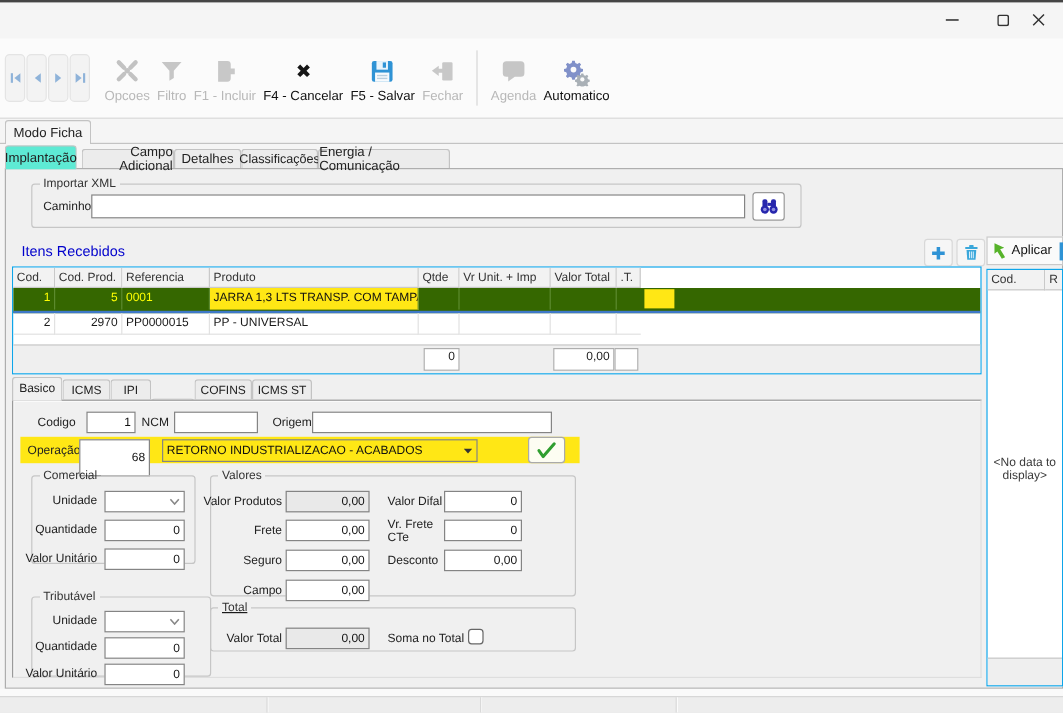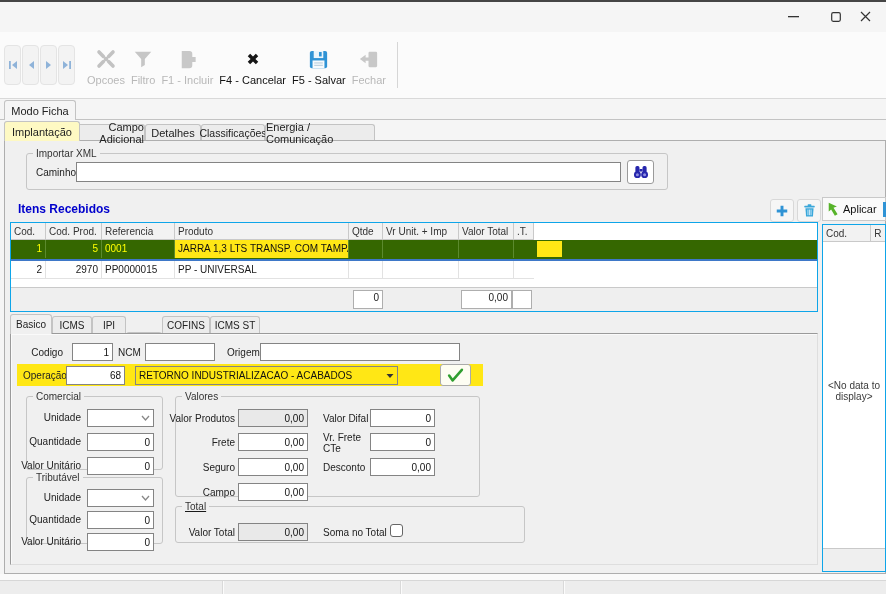"Agenda" div.tbtn { html: none -> <div> <span> <svg> <path></path> </svg> </span> <span>Agenda</span> </div> }
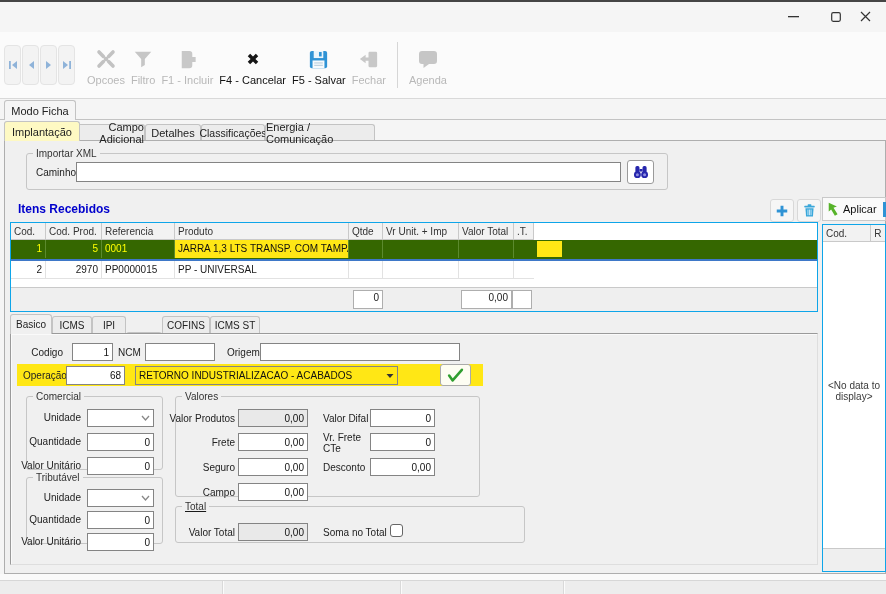"Automatico" div.tbtn { html: none -> <div> <span> <svg> <g> <path></path> </g> <circle></circle> <g> <path></path> </g> <circle></circle> </svg> </span> <span>Automatico</span> </div> }
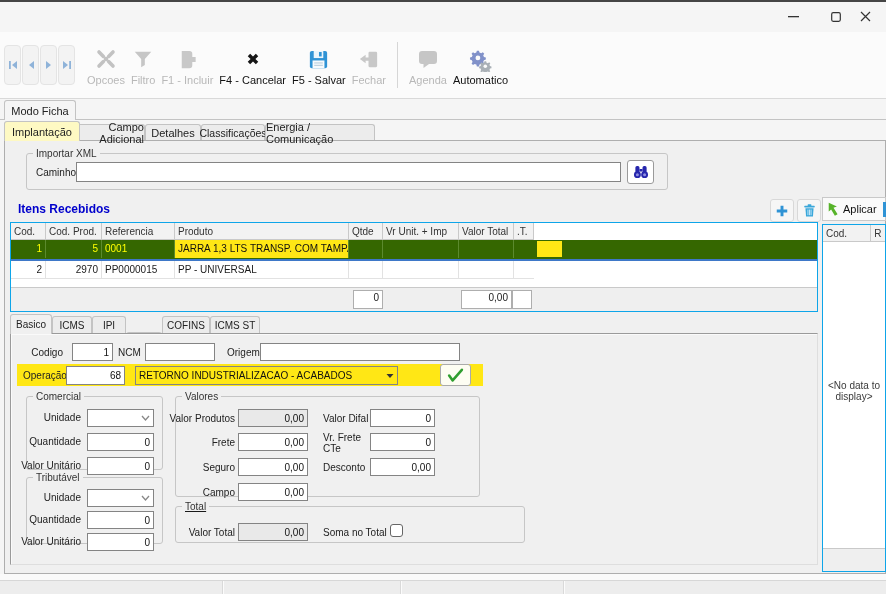"Implantação" div.tab { background: #fef9c3 -> #5eead4; width: 76px -> 60px }
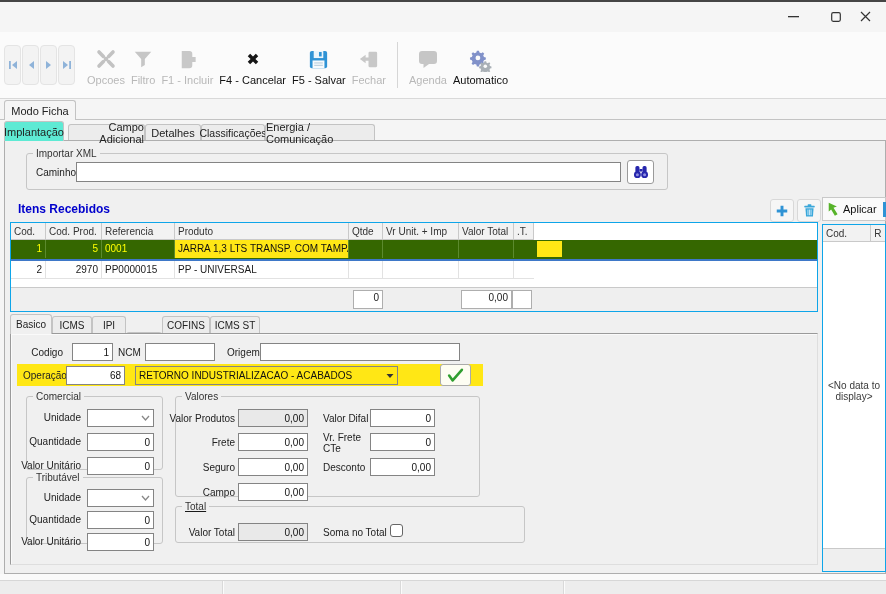"Itens Recebidos" div.lbl { font-weight: bold -> normal }
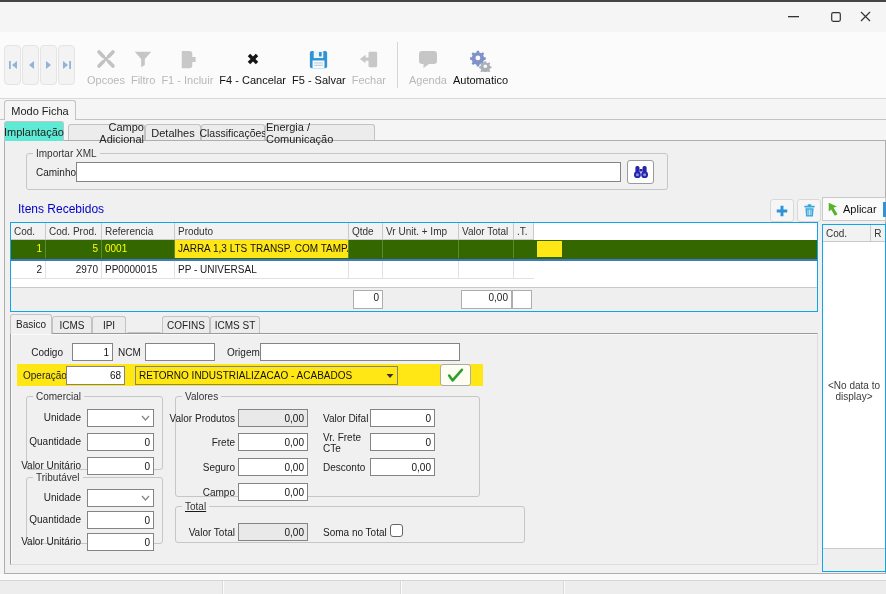"68" input.ibox { height: 19px -> 31px }
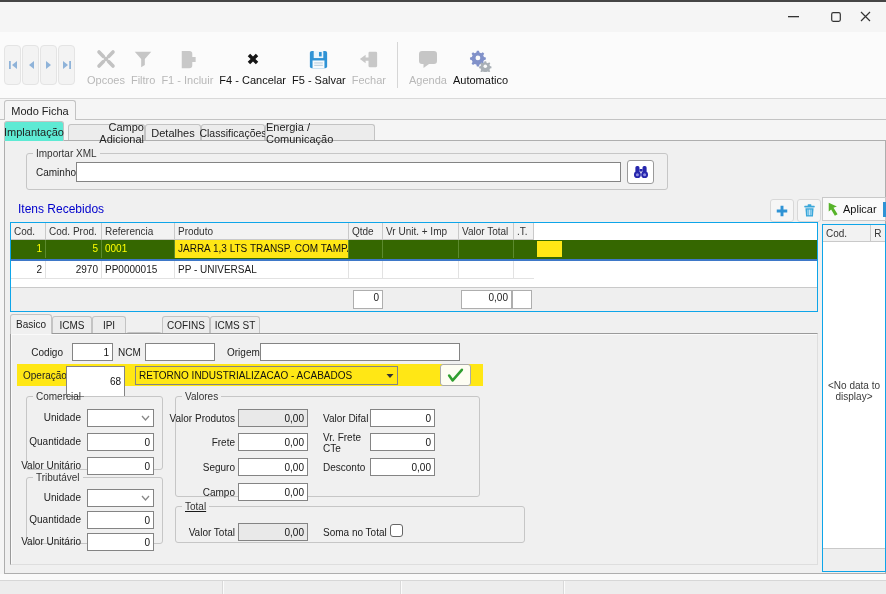"Tributável" fieldset.grp { top: 470px -> 490px; width: 137px -> 150px }
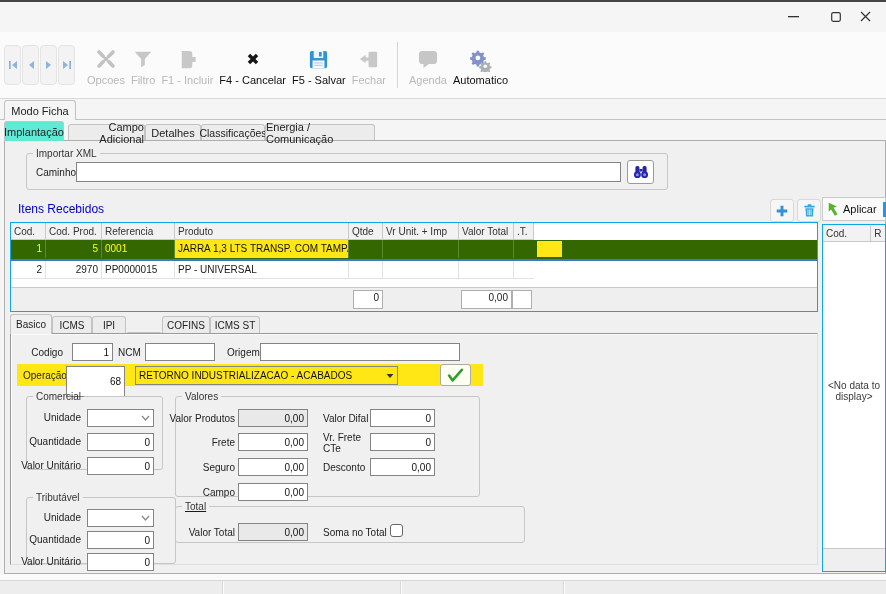"Total" fieldset.grp { width: 350px -> 305px }
